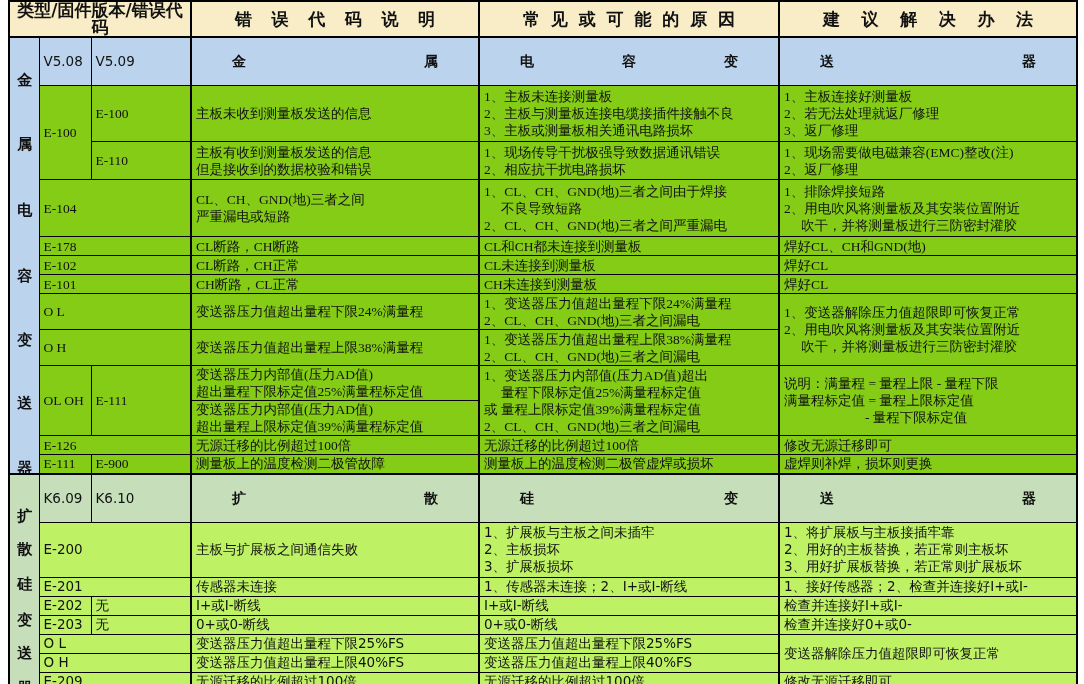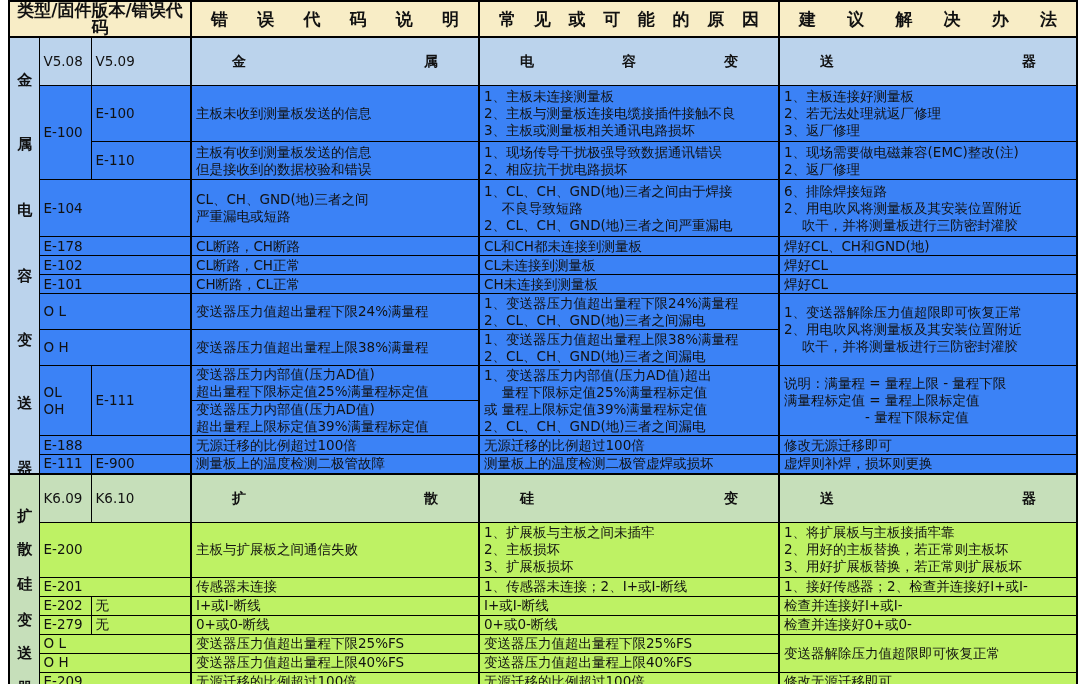"错误代码说明" th.spread { padding: 0 19px -> 0 43px }
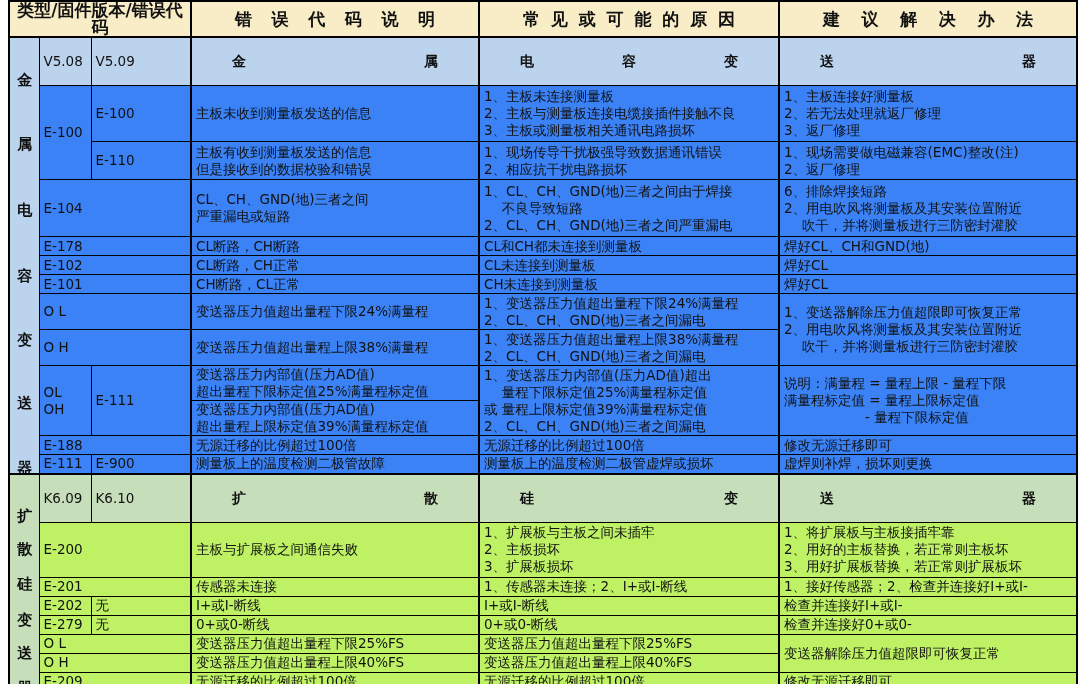"1、主板未连接测量板" tr.body1 td { background: #3b82f6 -> #84cc16; font-family: none -> Liberation Serif, serif }
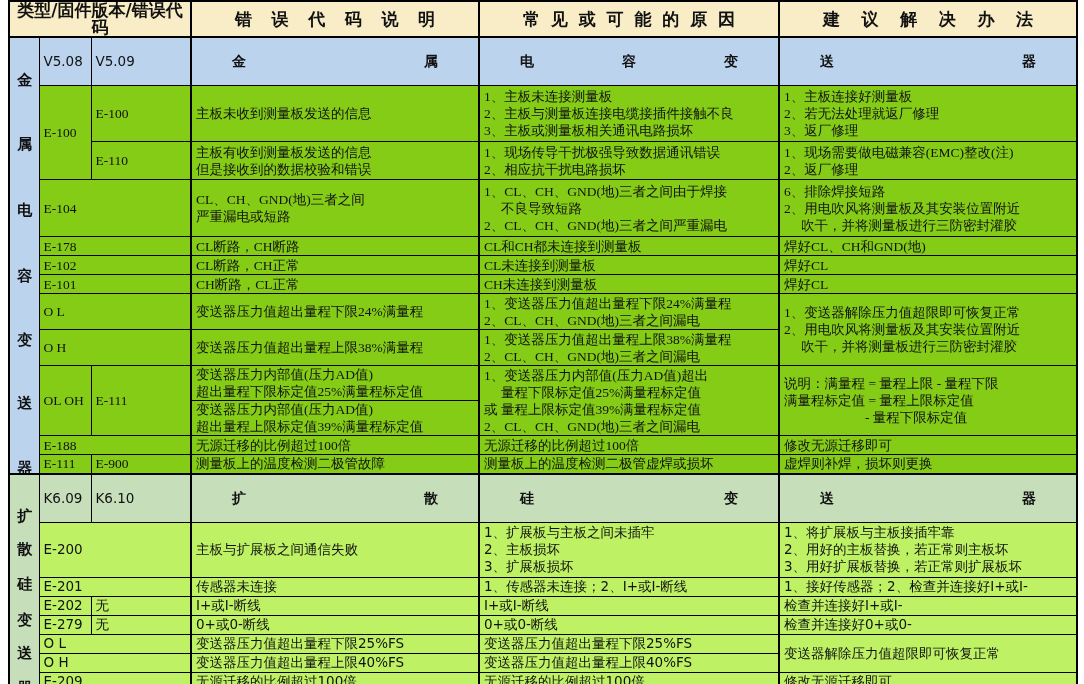"6、排除焊接短路" td.major { text: 6 -> 1 }
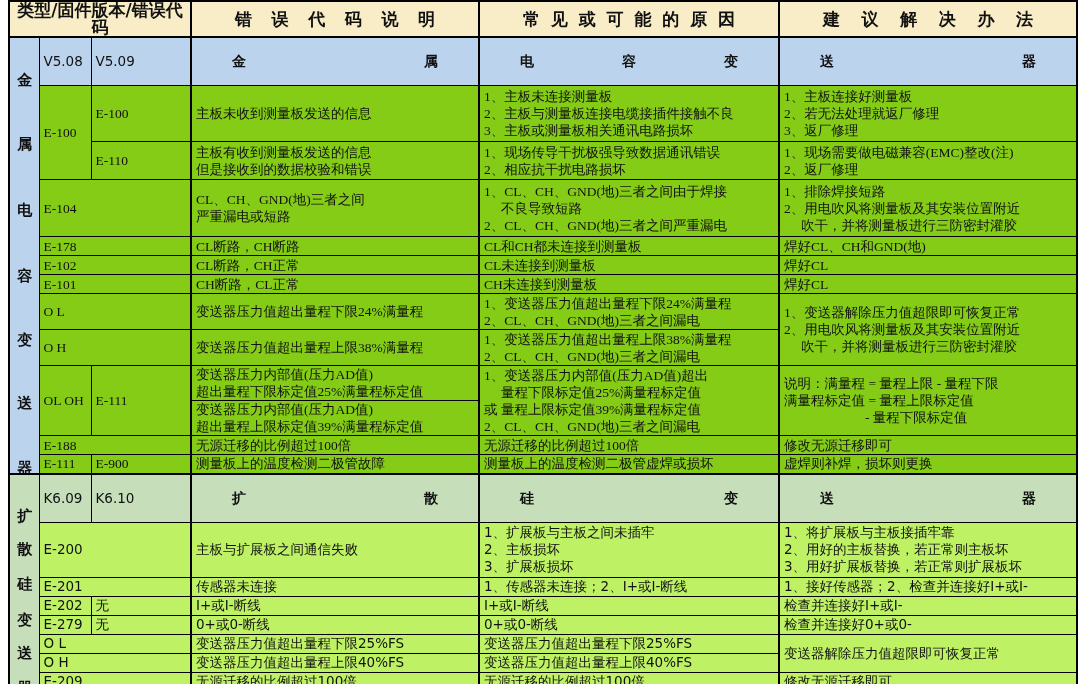"E-188" td.cd { text: E-188 -> E-126 }
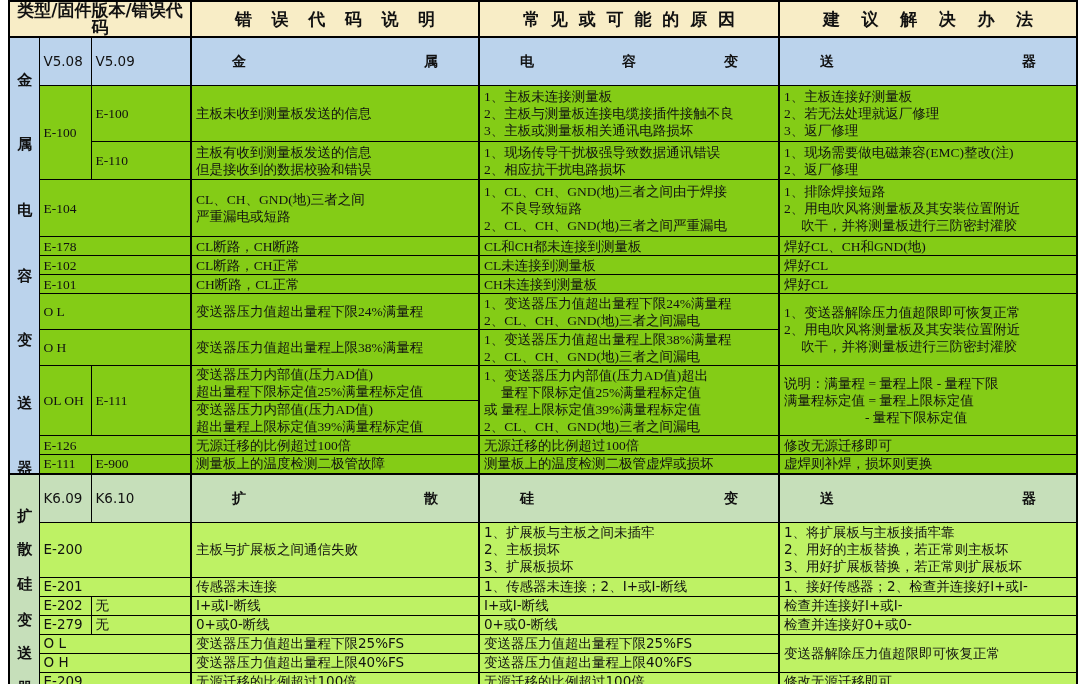"E-279" td.cd { text: E-279 -> E-203 }
